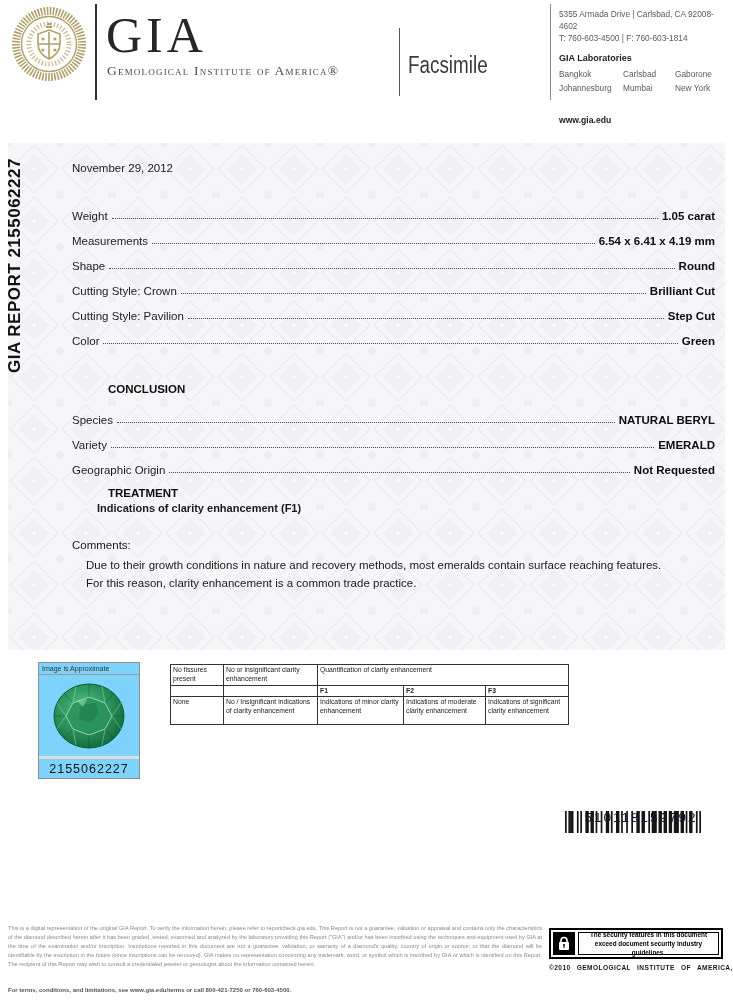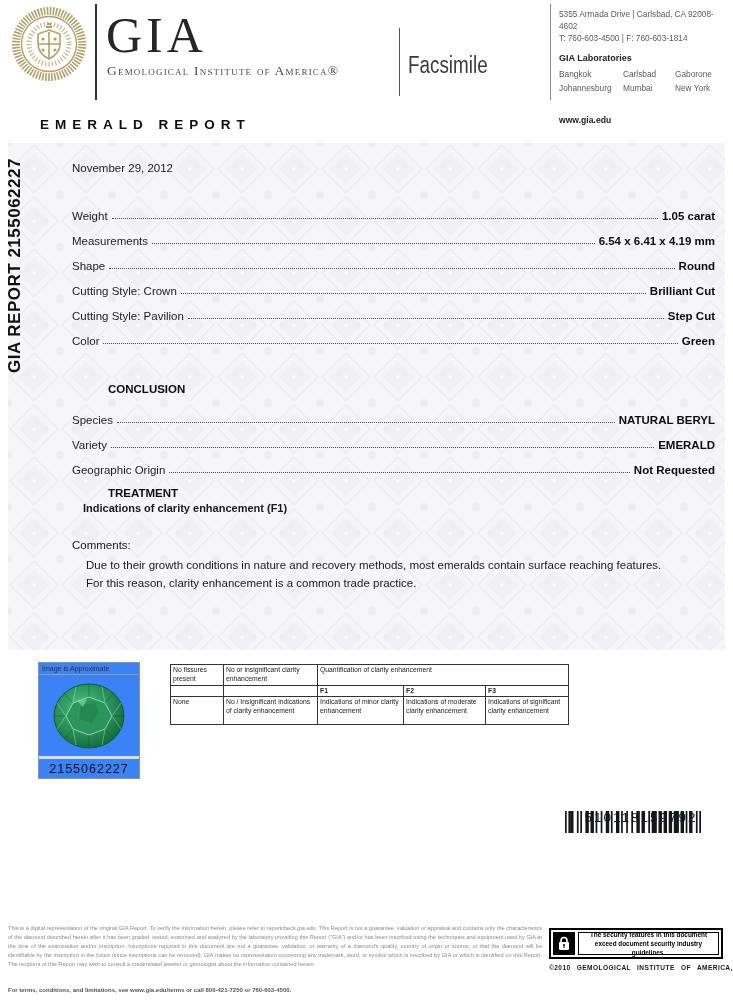"EMERALD REPORT" div.rtitle { html: <div>EMERALD REPORT</div> -> none }
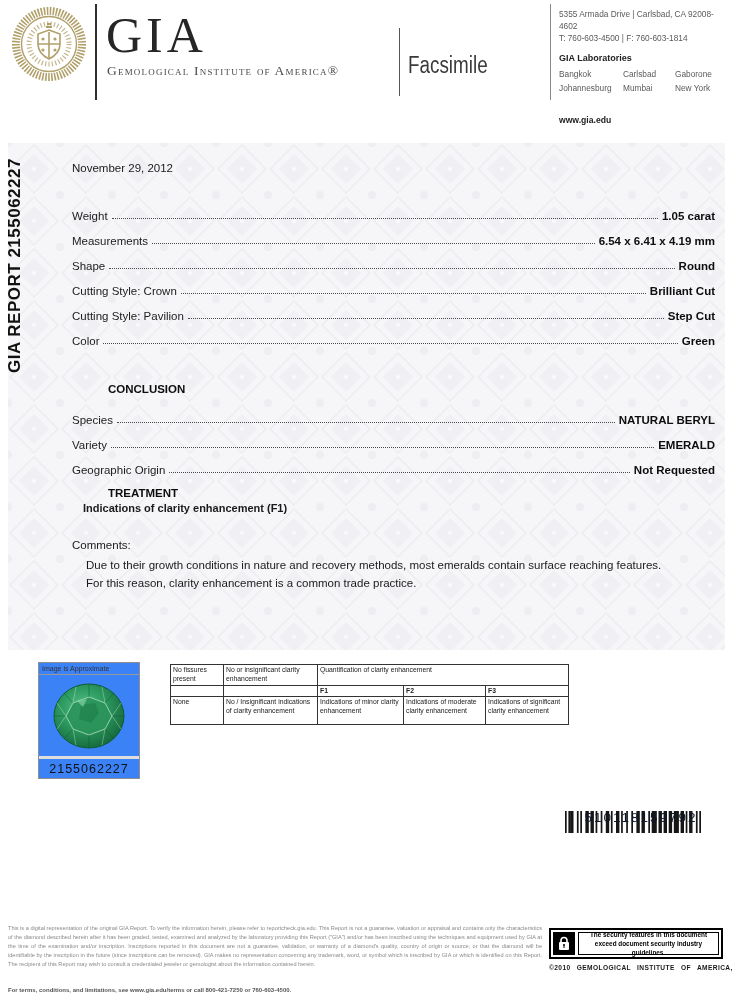"Indications of clarity enhancement (F1)" .treat-line { left: 62px -> 76px }
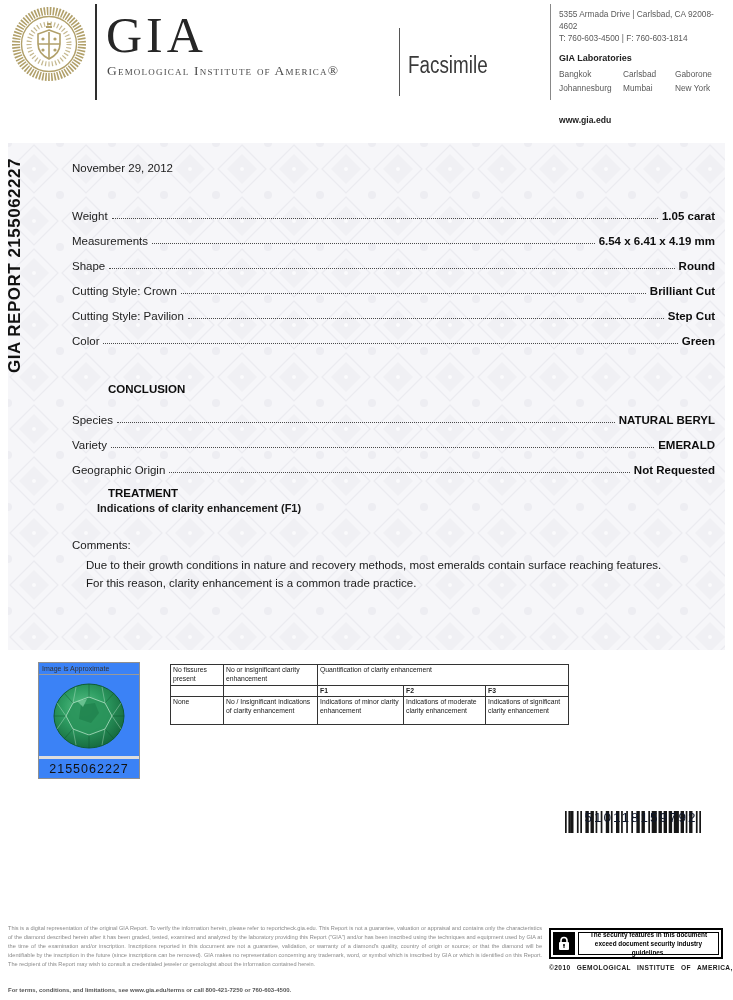"2155062227" .imgbox { background: #3b82f6 -> #7dd3fc }
